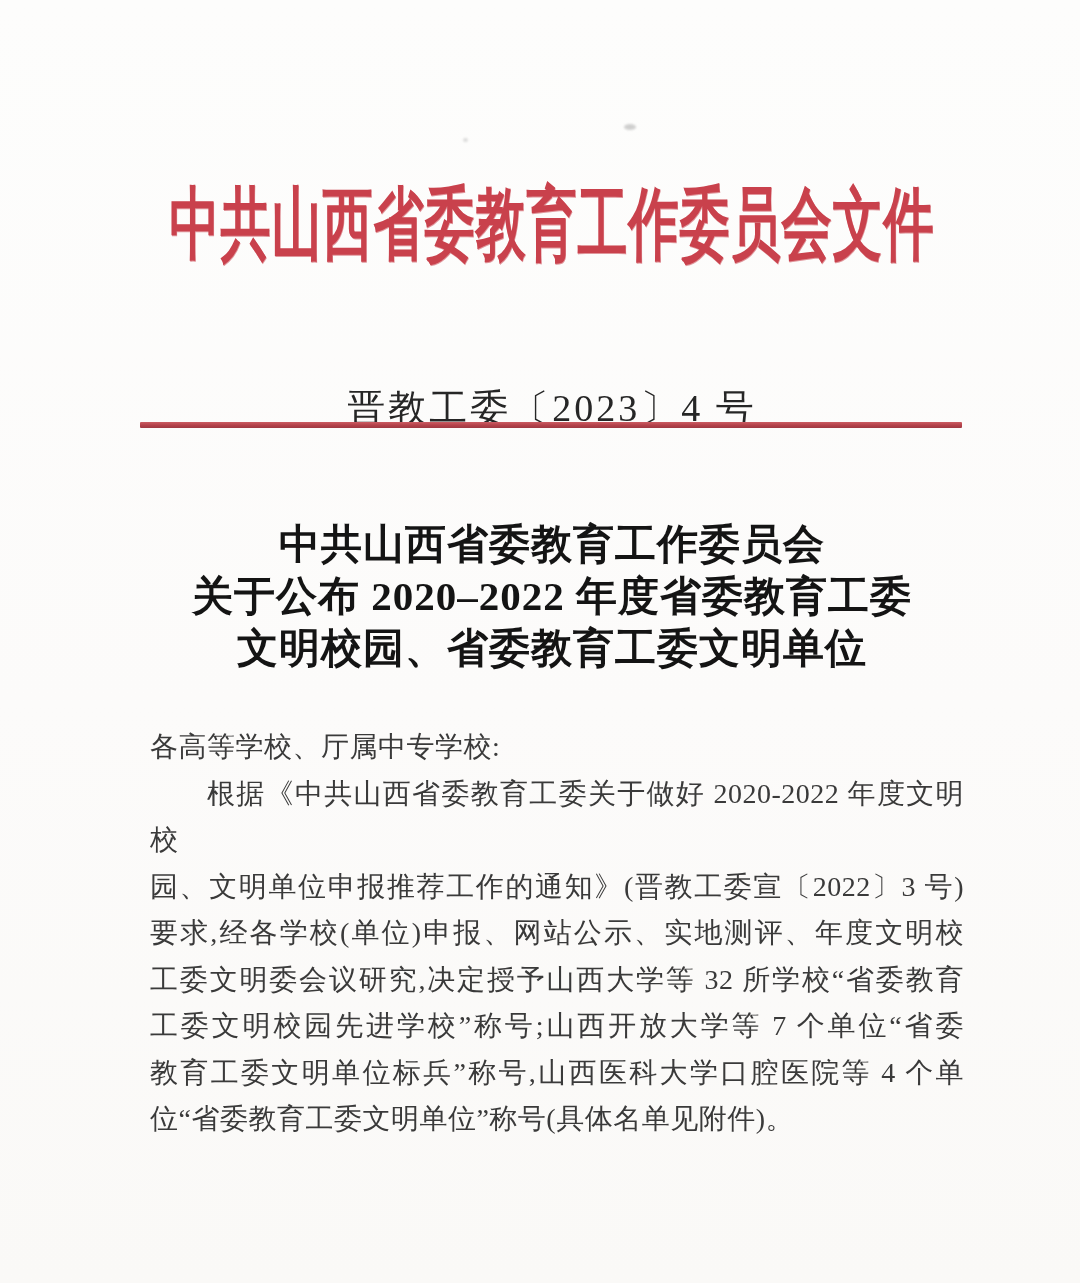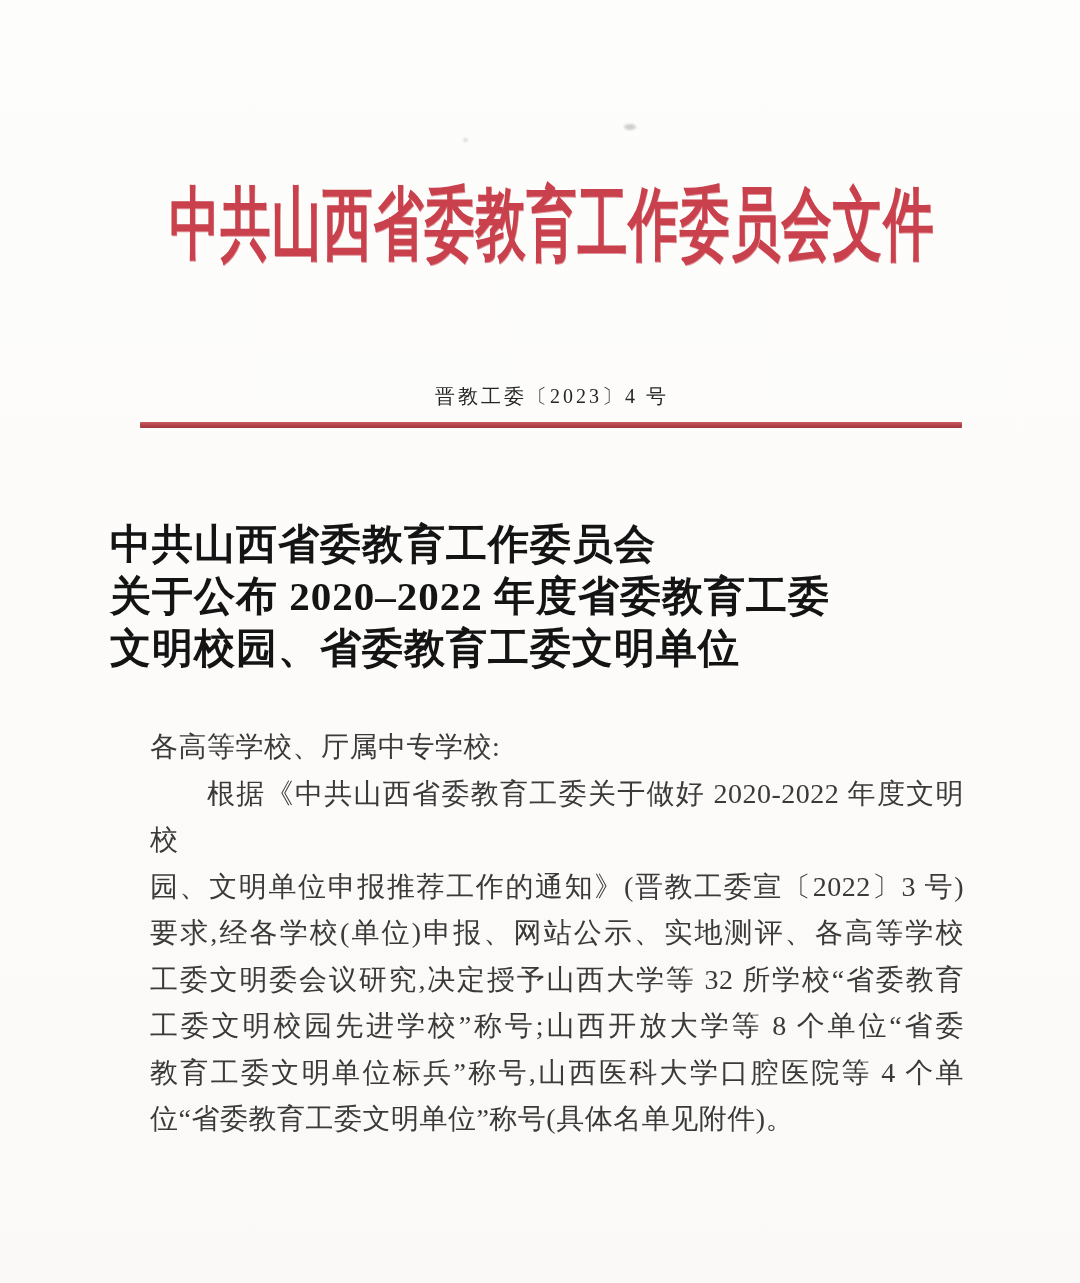"晋教工委〔2023〕4 号" .doc-number { font-size: 20px -> 38px }
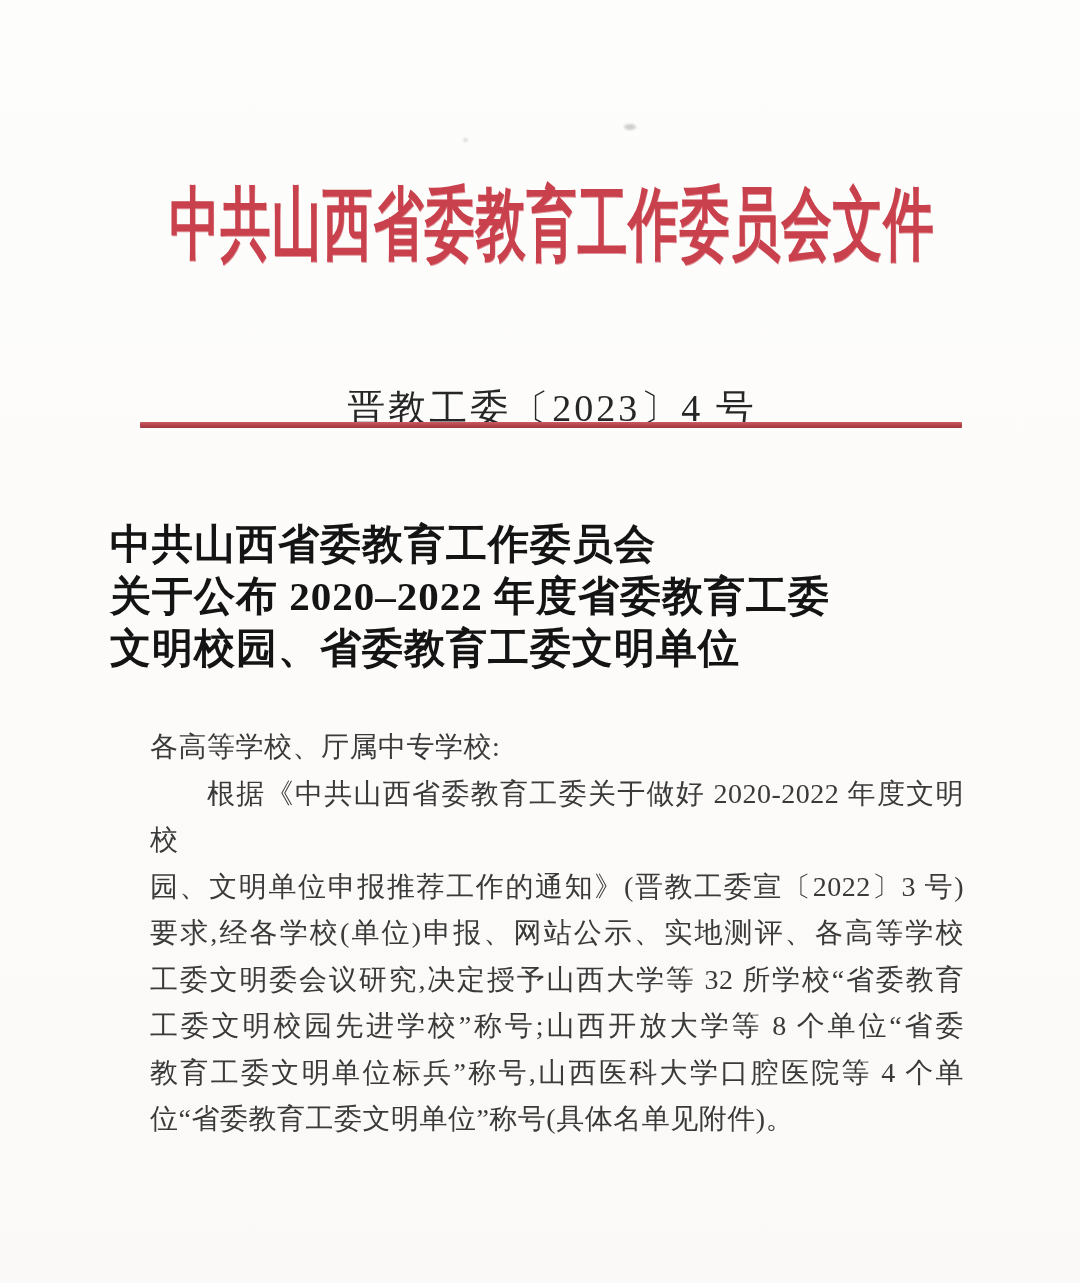"中共山西省委教育工作委员会" .notice-title { text-align: left -> center }
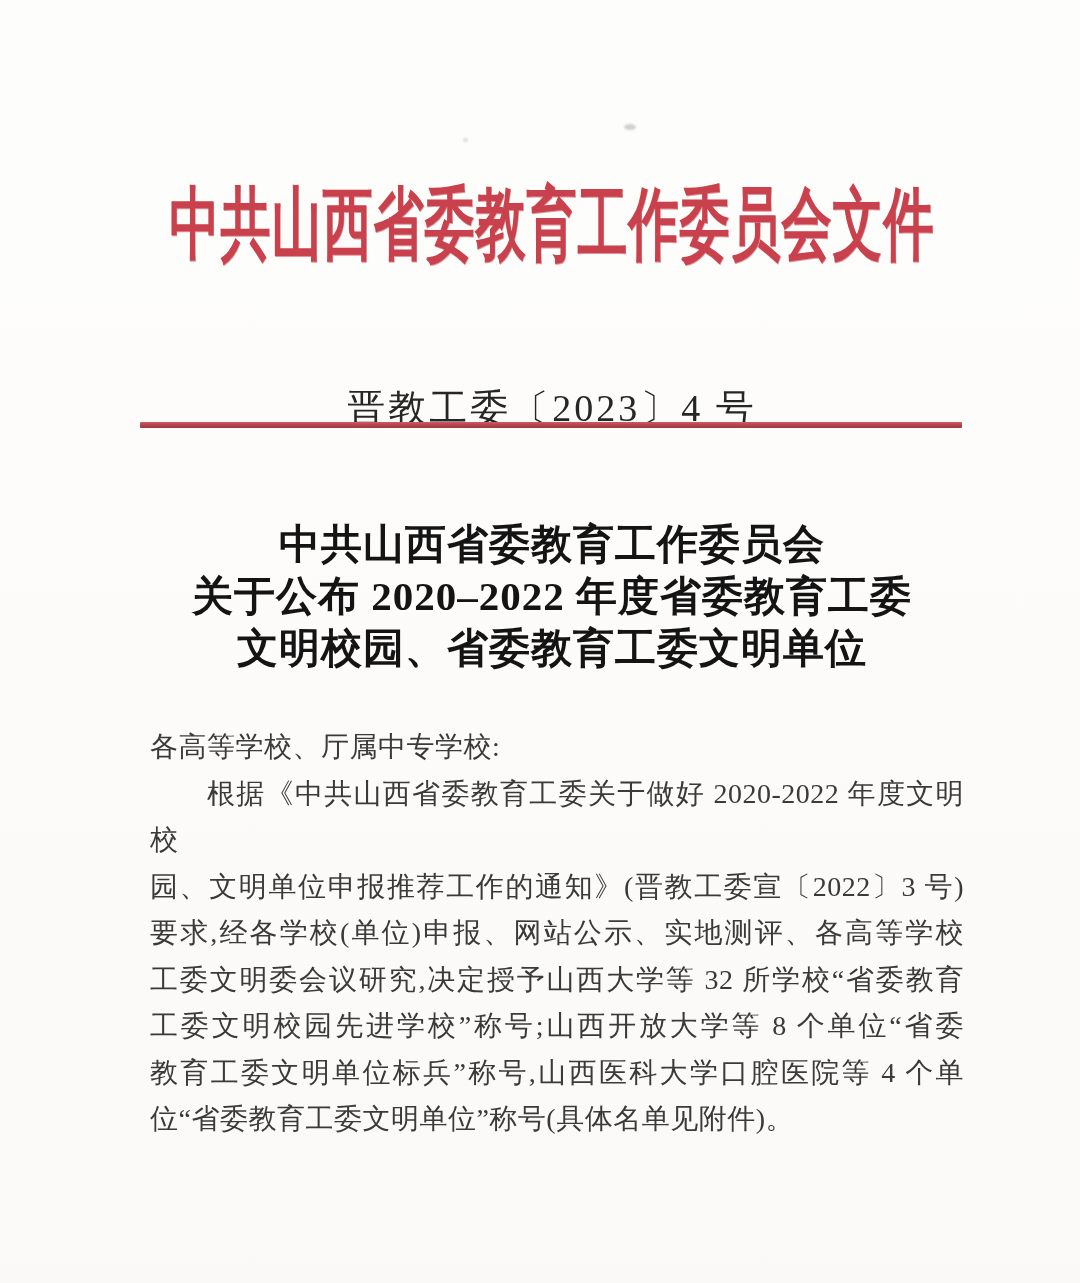"要求,经各学校(单位)申报、网站公示、实地测评、各高等学校" div.line { text: 各高等学 -> 年度文明 }
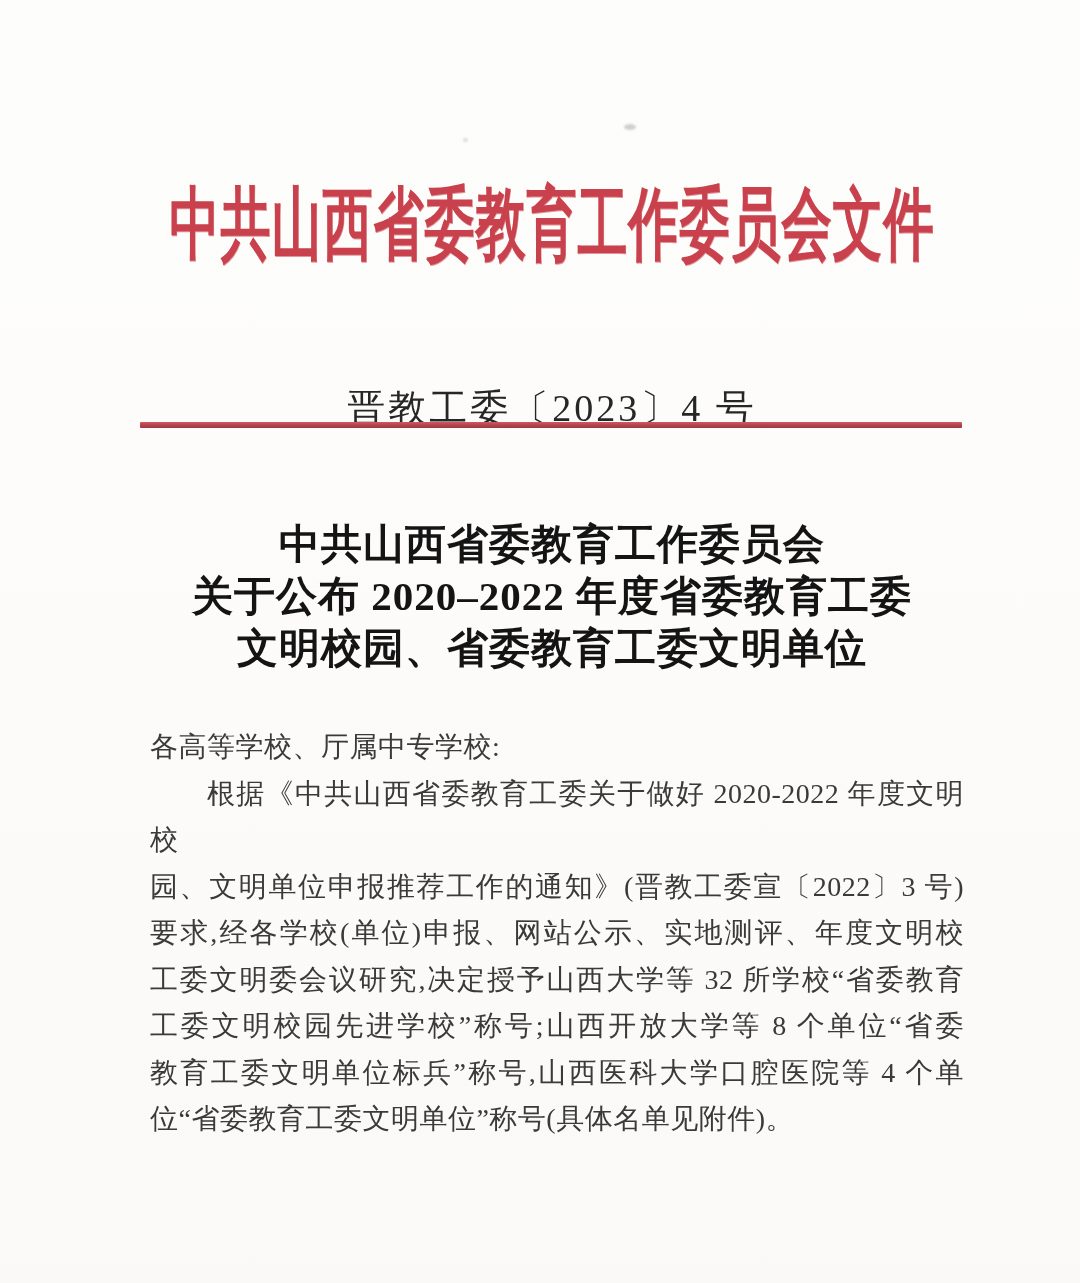"工委文明校园先进学校”称号;山西开放大学等 8 个单位“省委" div.line { text: 8 -> 7 }
